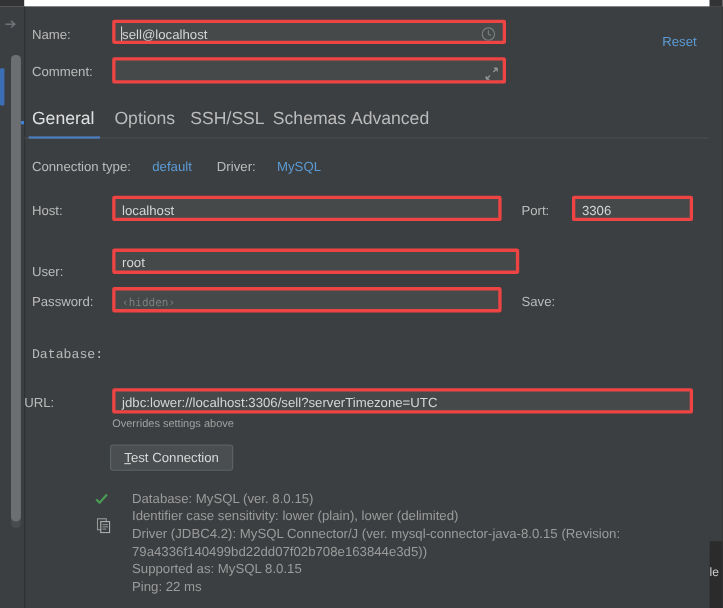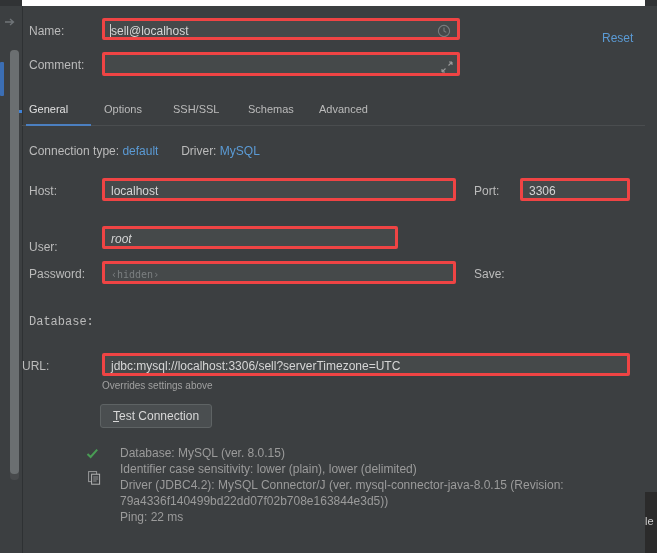"General" .tab { font-size: 11px -> 16px }
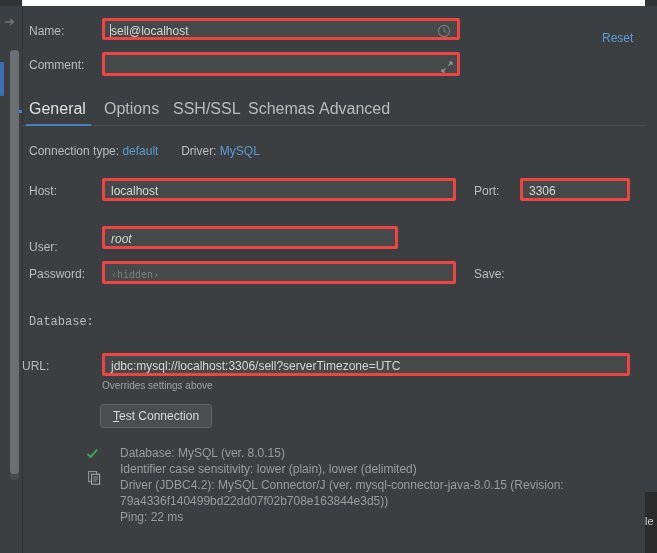"default" .link { margin-left: none -> 16px }
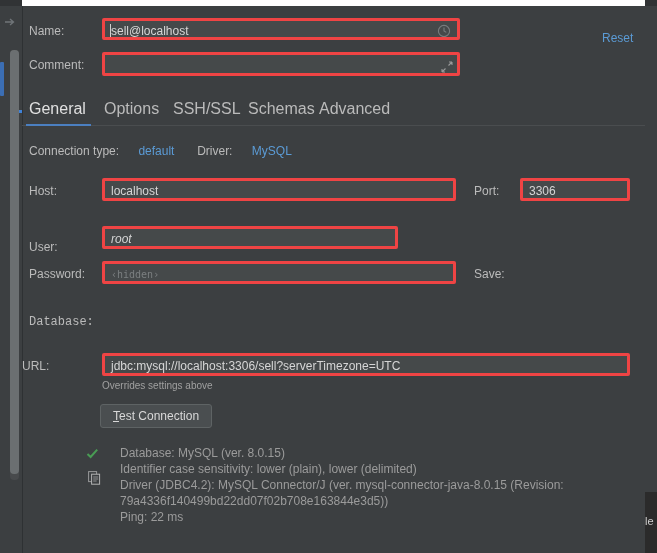"root" div.field { font-style: italic -> none; width: 296px -> 370px }
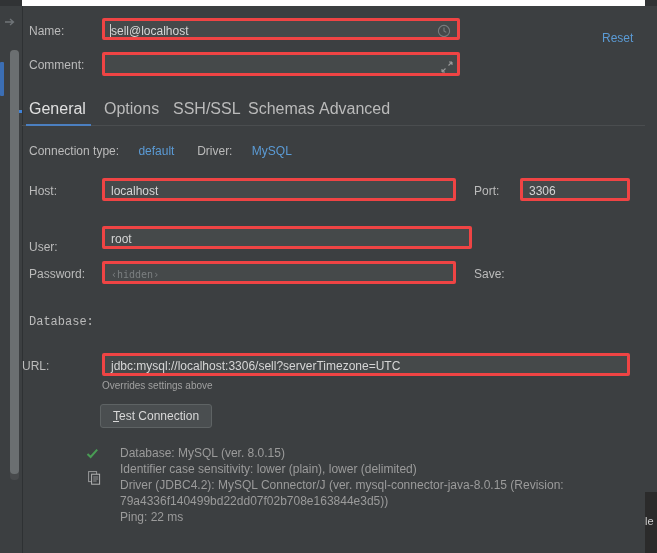"jdbc:mysql://localhost:3306/sell?serverT" span { text: jdbc:mysql://localhost:3306/sell -> jdbc:lower://localhost:3306/sell }
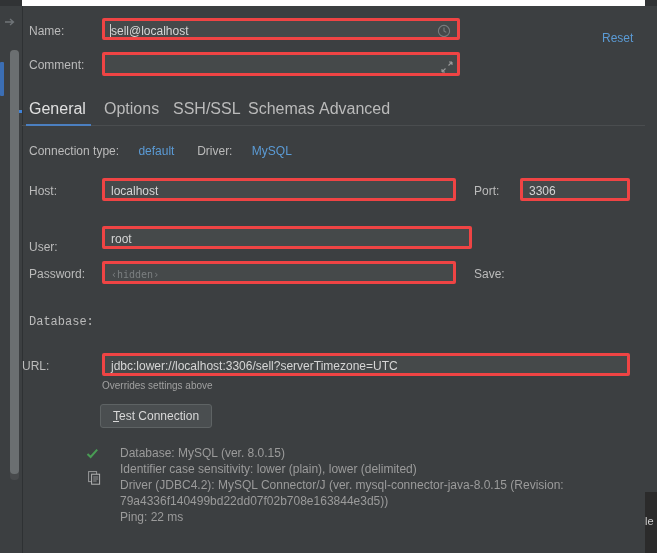"Supported as: MySQL 8.0.15" div.status-line { html: none -> <div>Supported as: MySQL 8.0.15</div> }
